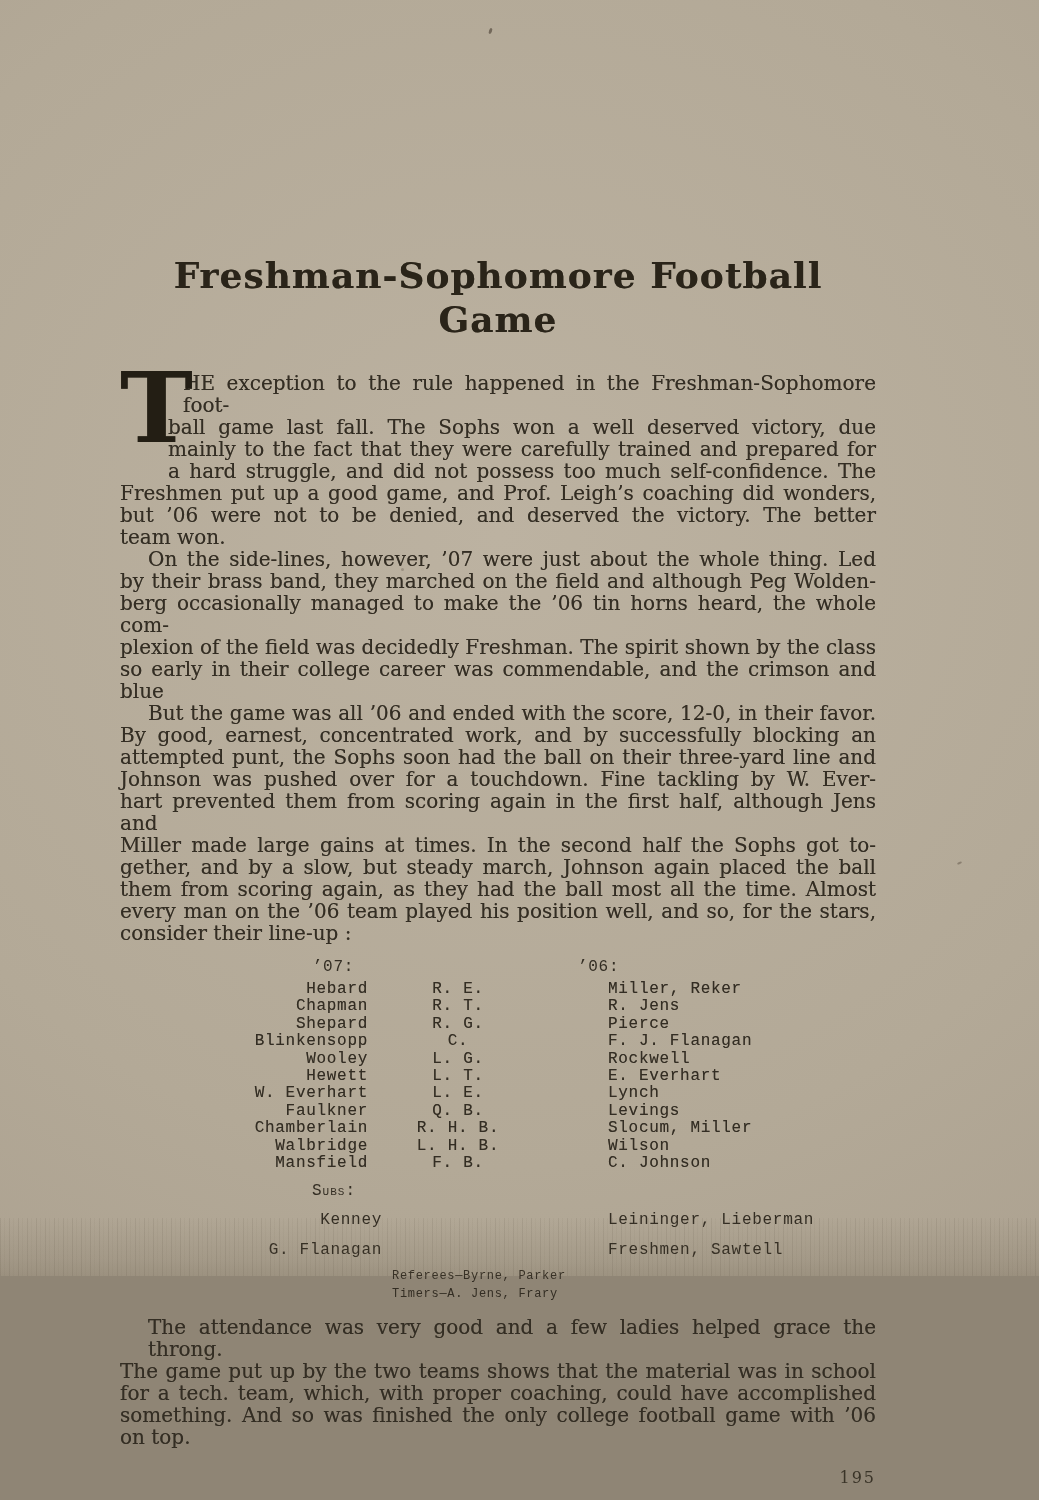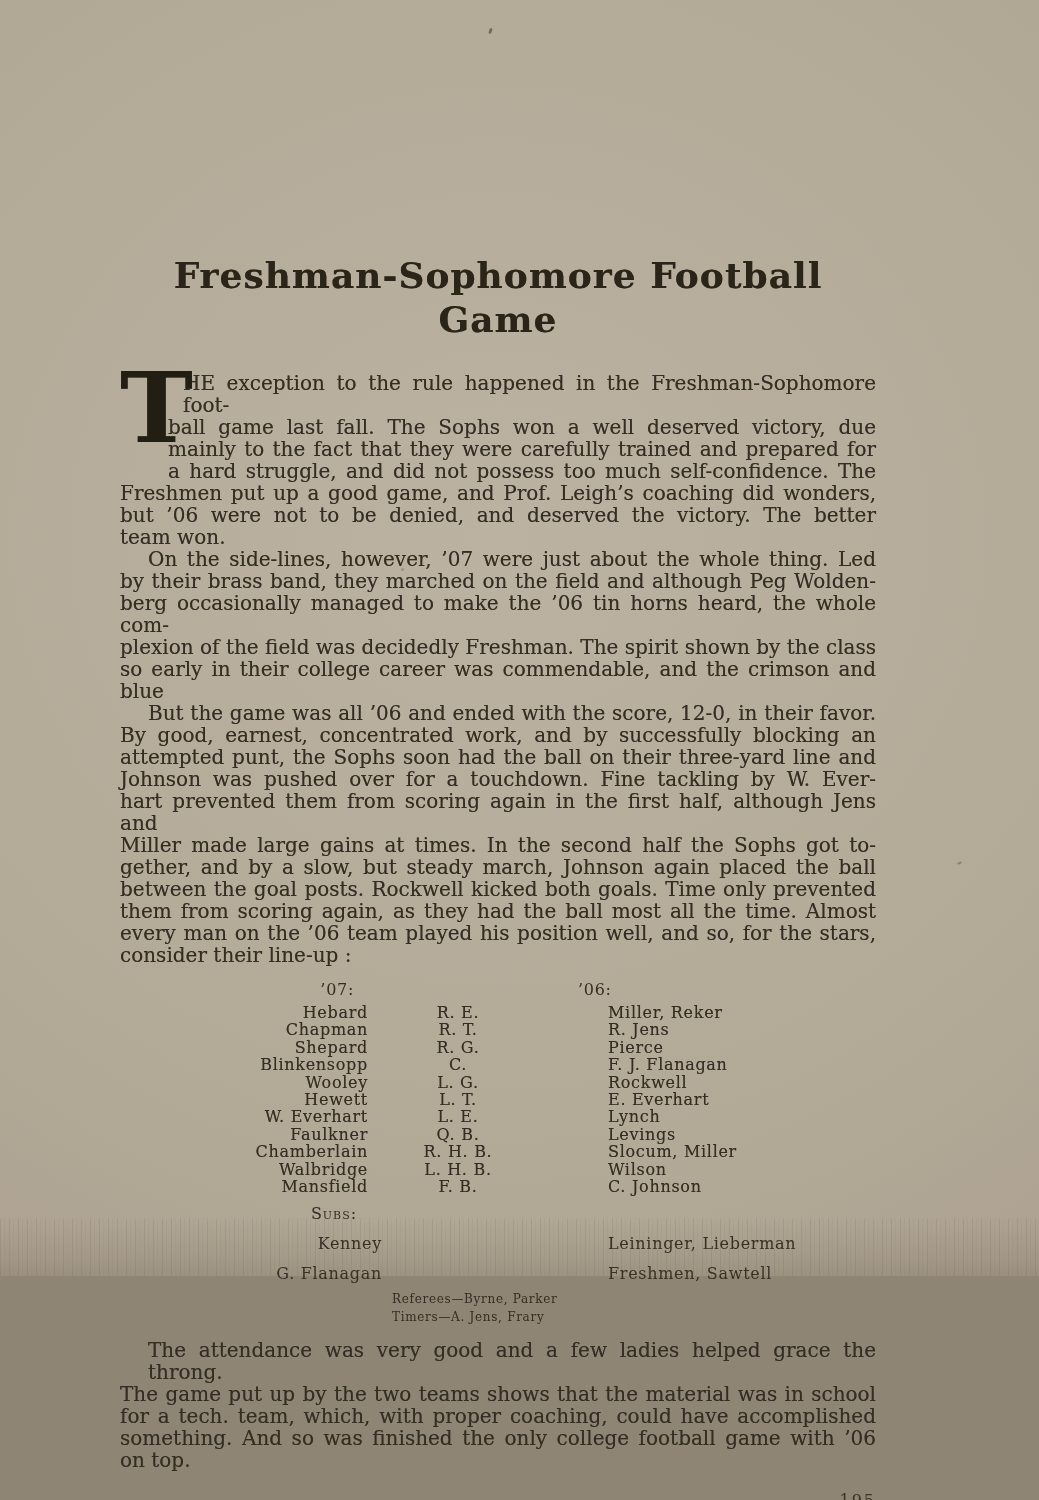"between the goal posts. Rockwell" div.line { html: <div>between the goal posts. Rockwell kicked both goals. Time only prevented</div> -> none }
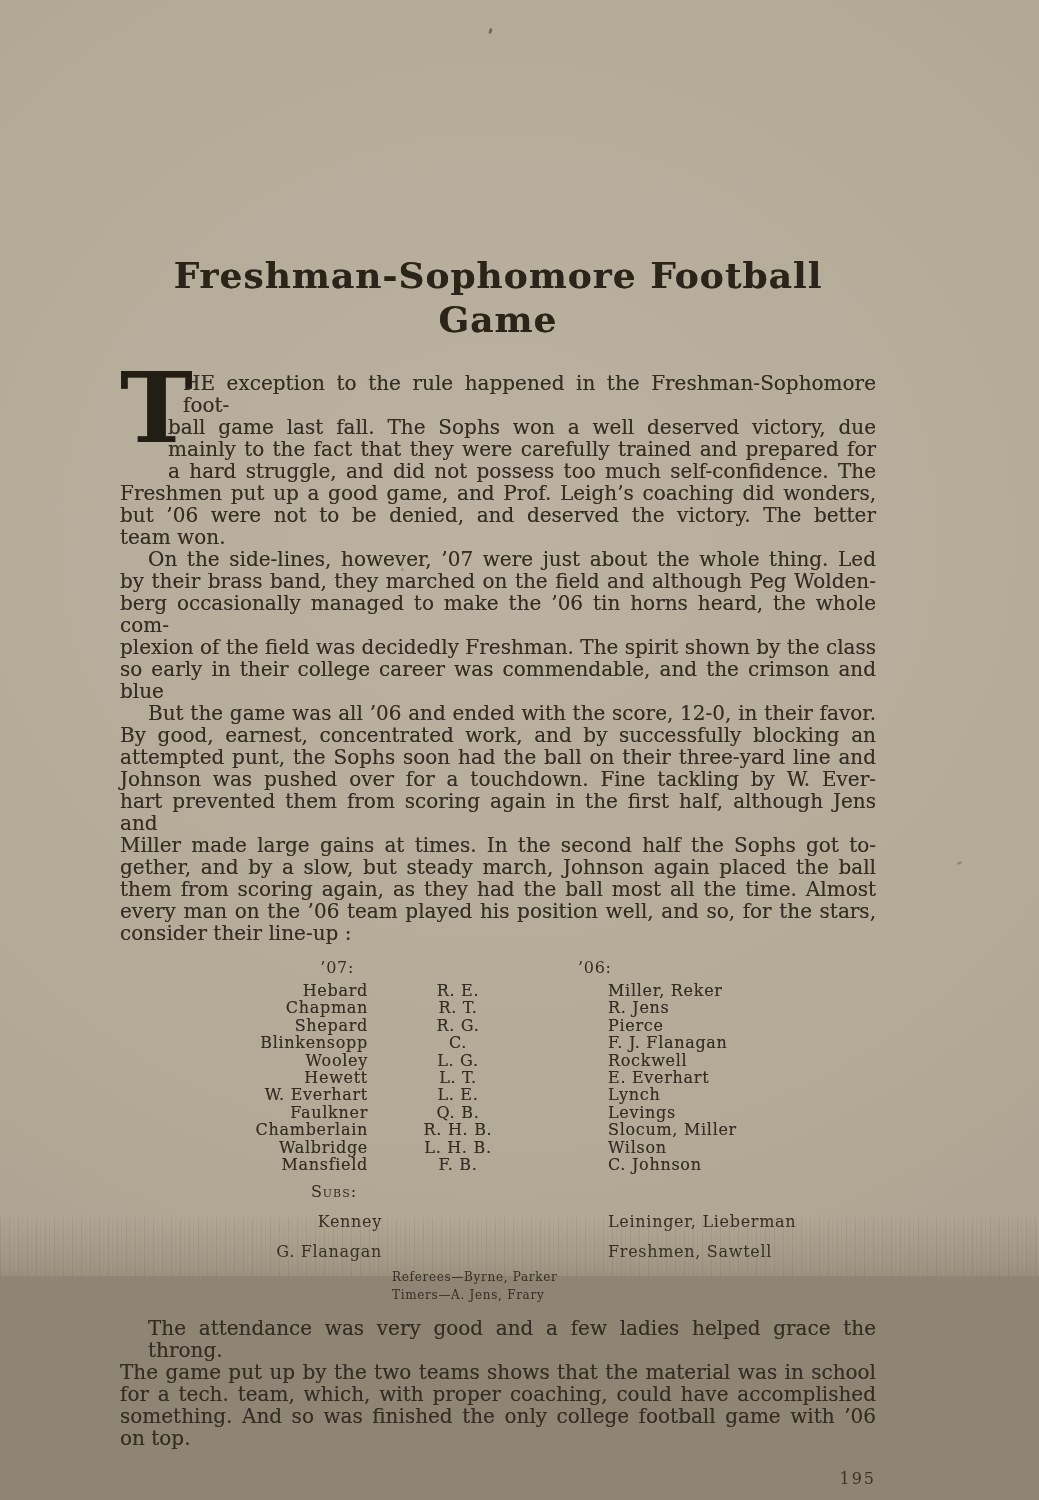"’07:" .lineup { font-family: none -> Liberation Mono, monospace }
